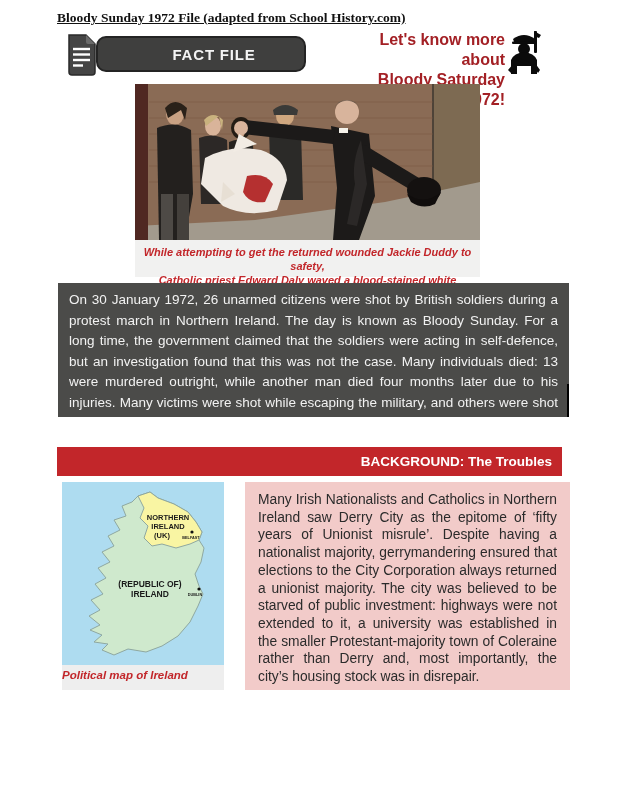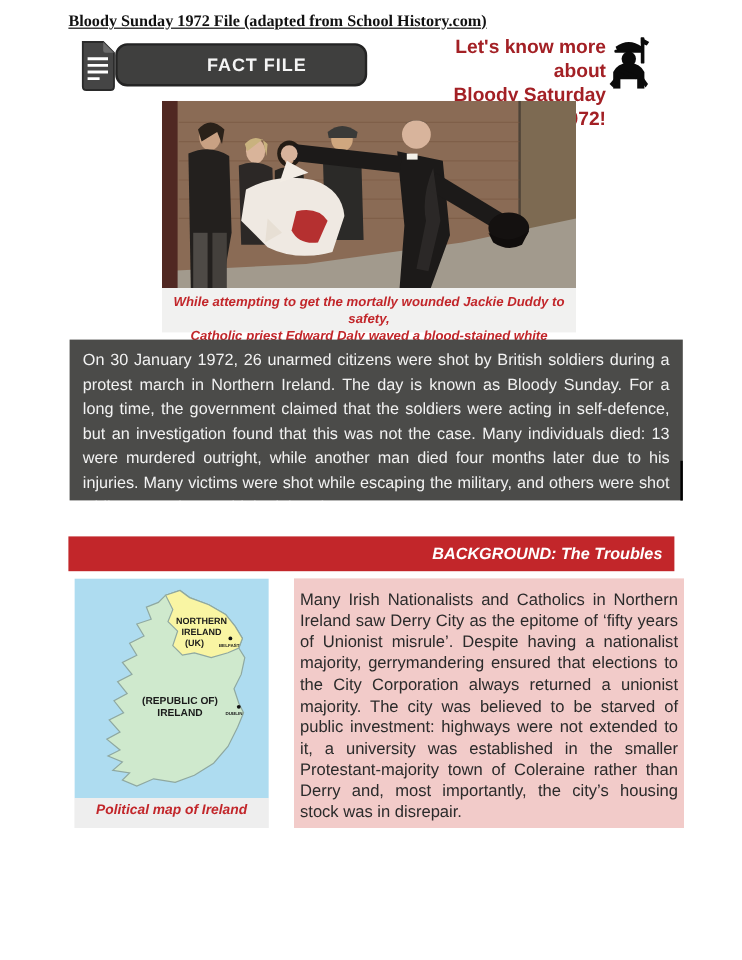"While attempting to get the" div { text: mortally -> returned }
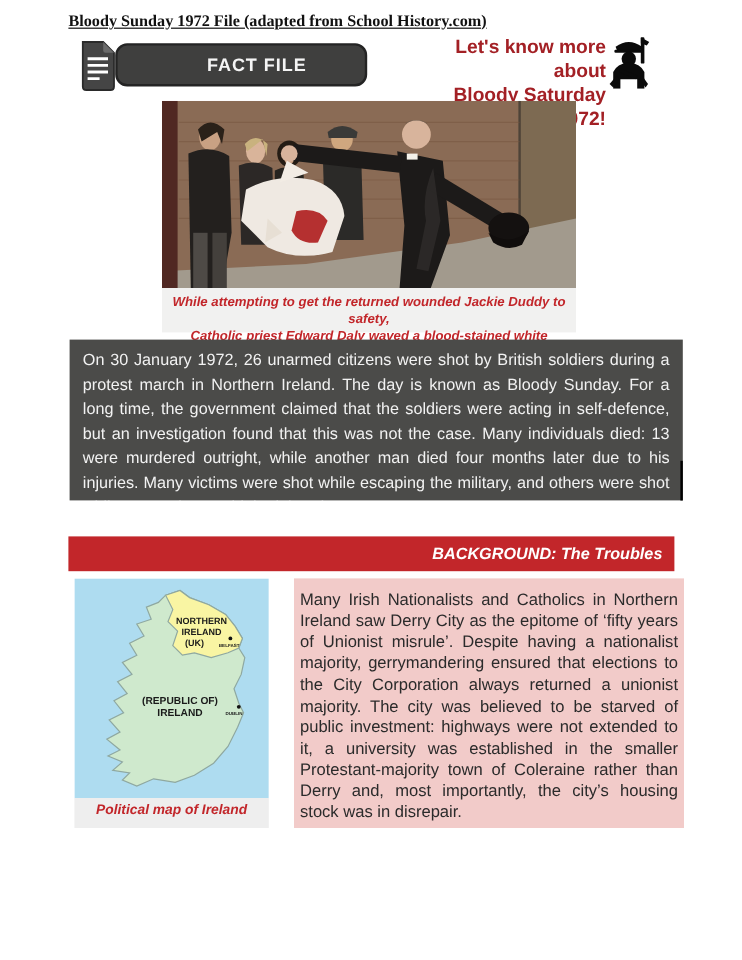"BACKGROUND: The Troubles" .section-banner span { font-style: italic -> none }
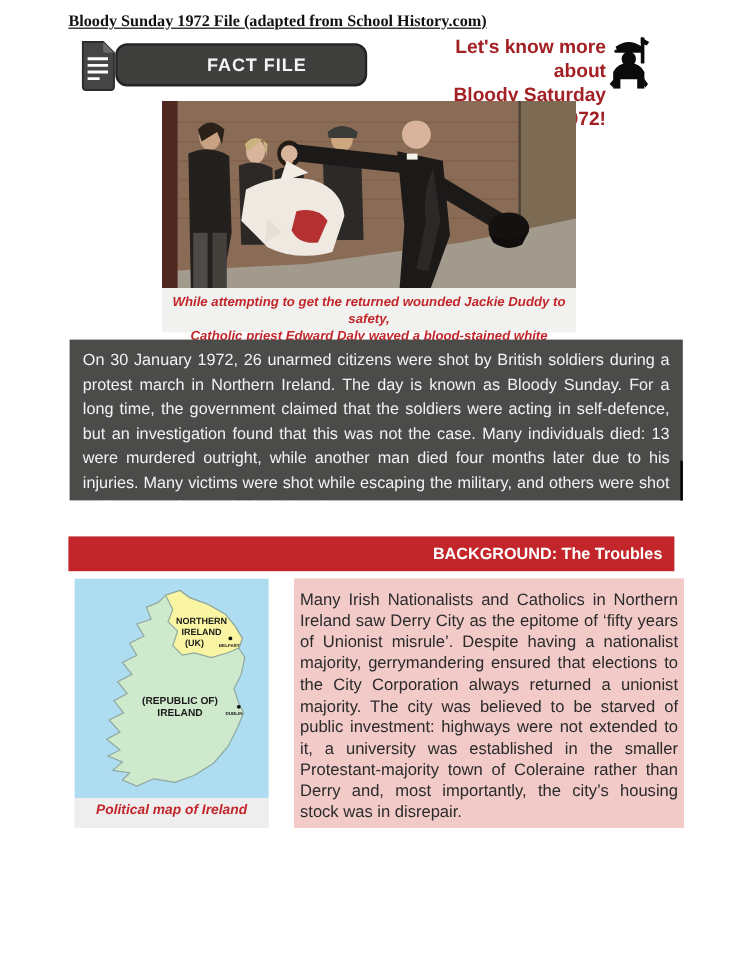"Many Irish Nationalists and Catholics" .bg-block { padding: 9px 5px -> 9px 13px }
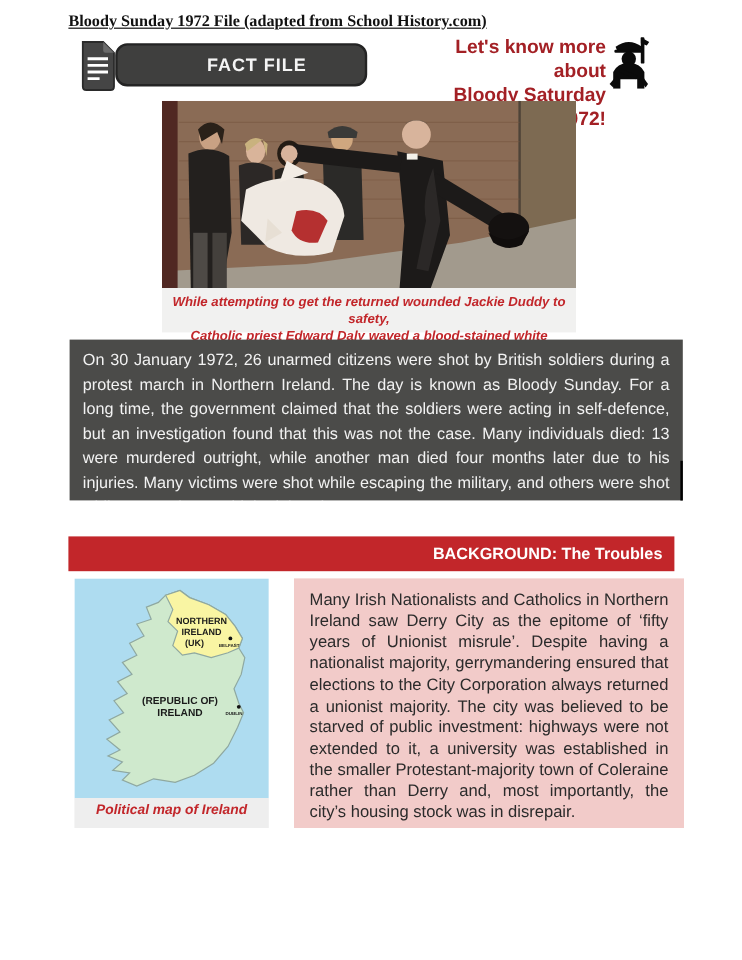"Political map of Ireland" .map-caption { text-align: center -> none }
